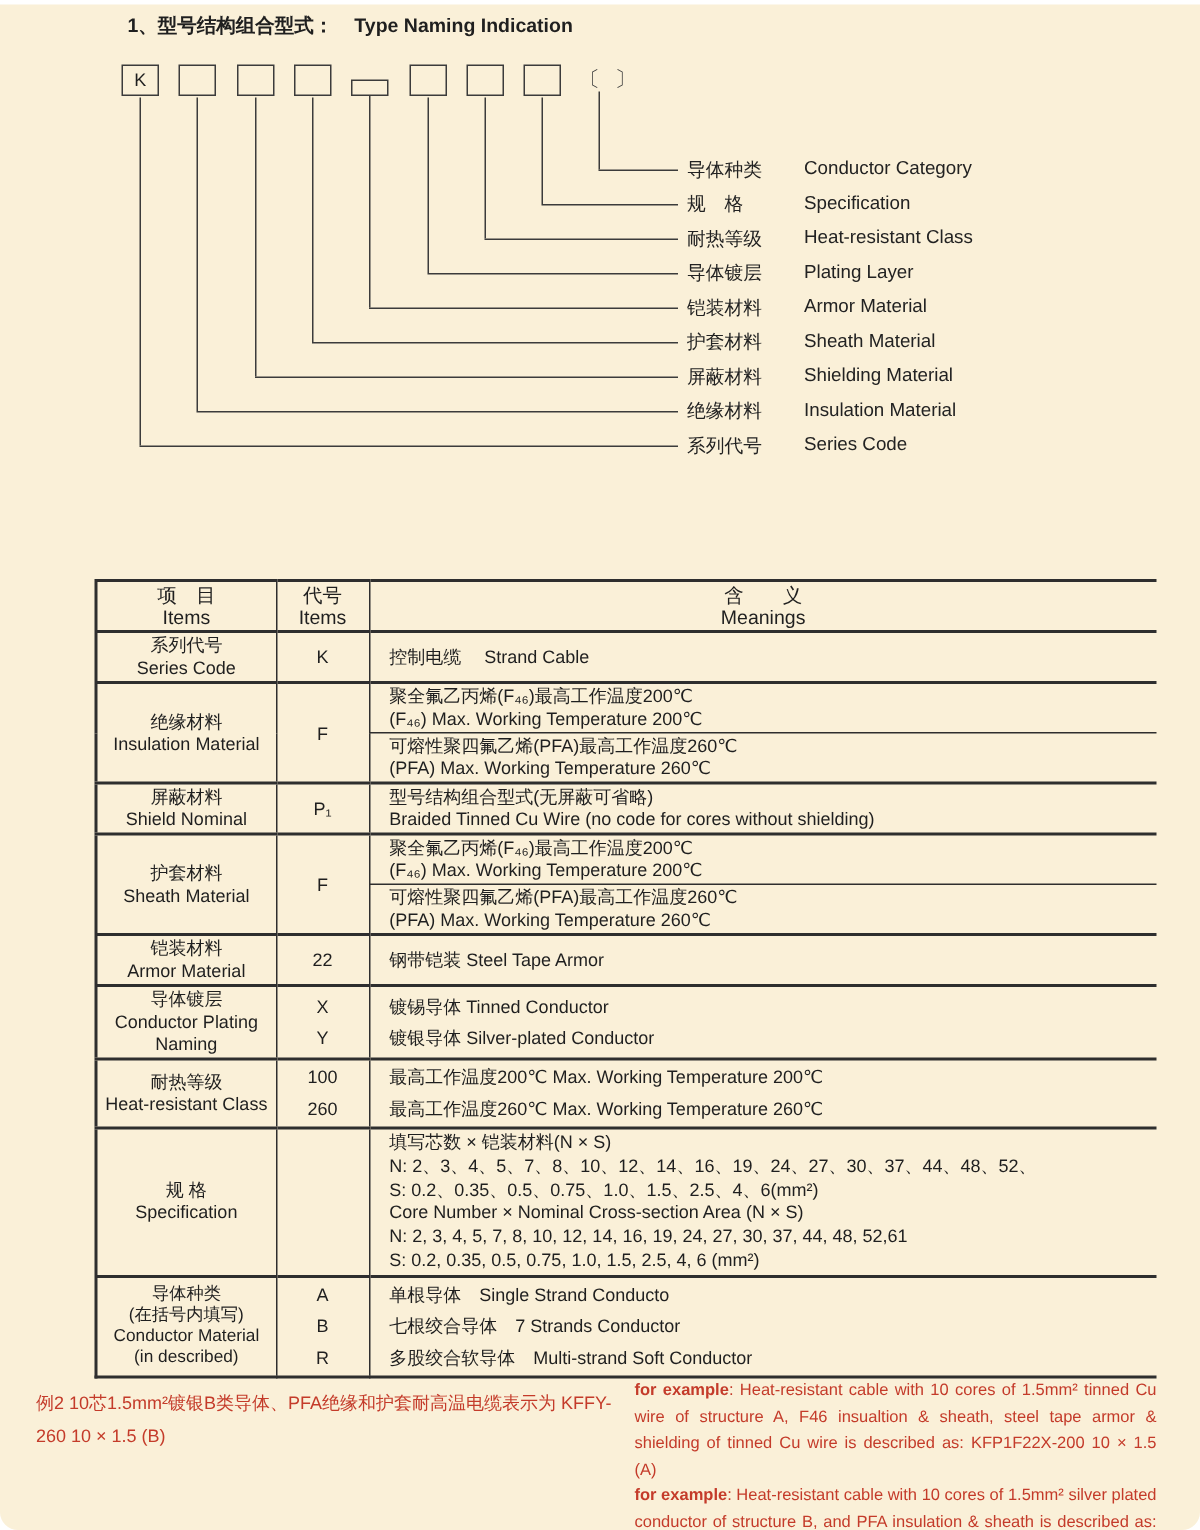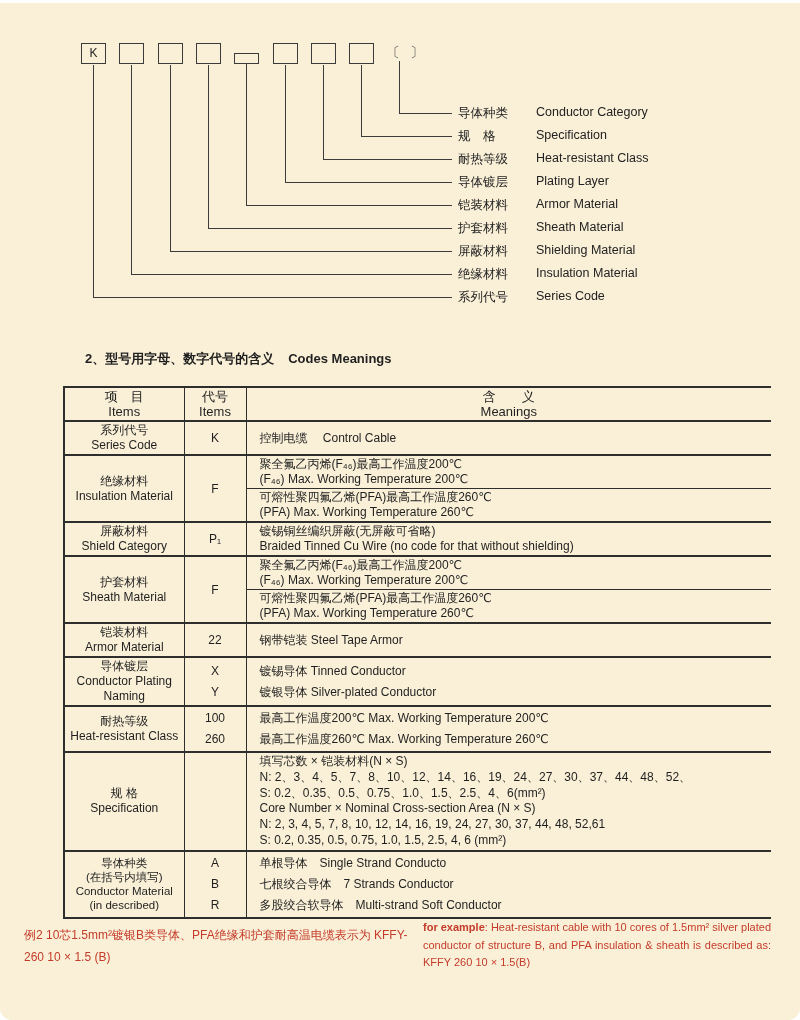"1、型号结构组合型式： Type Naming Indication" div.sec-title { html: none -> <div> <span>1、型号结构组合型式：</span><span>Type Naming Indication</span> </div> }
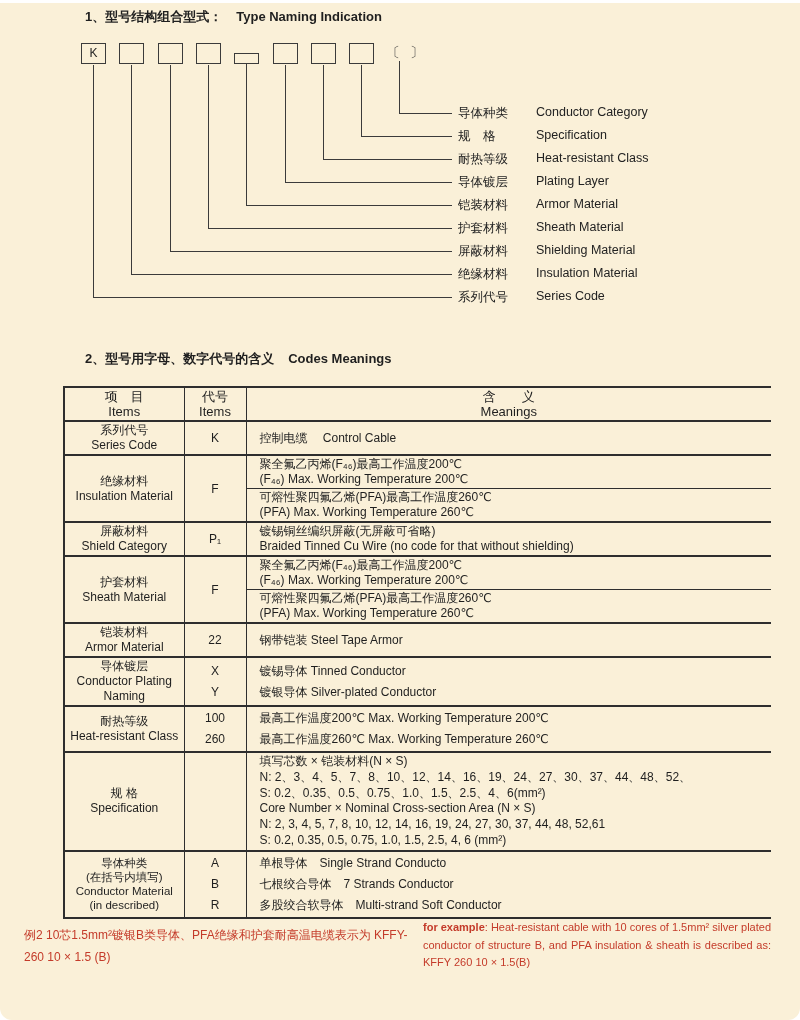"2、型号用字母、数字代号的含义 Codes Meanings" div.sec-title { html: <div> <span>2、型号用字母、数字代号的含义</span><span>Codes Meanings</span> </div> -> none }
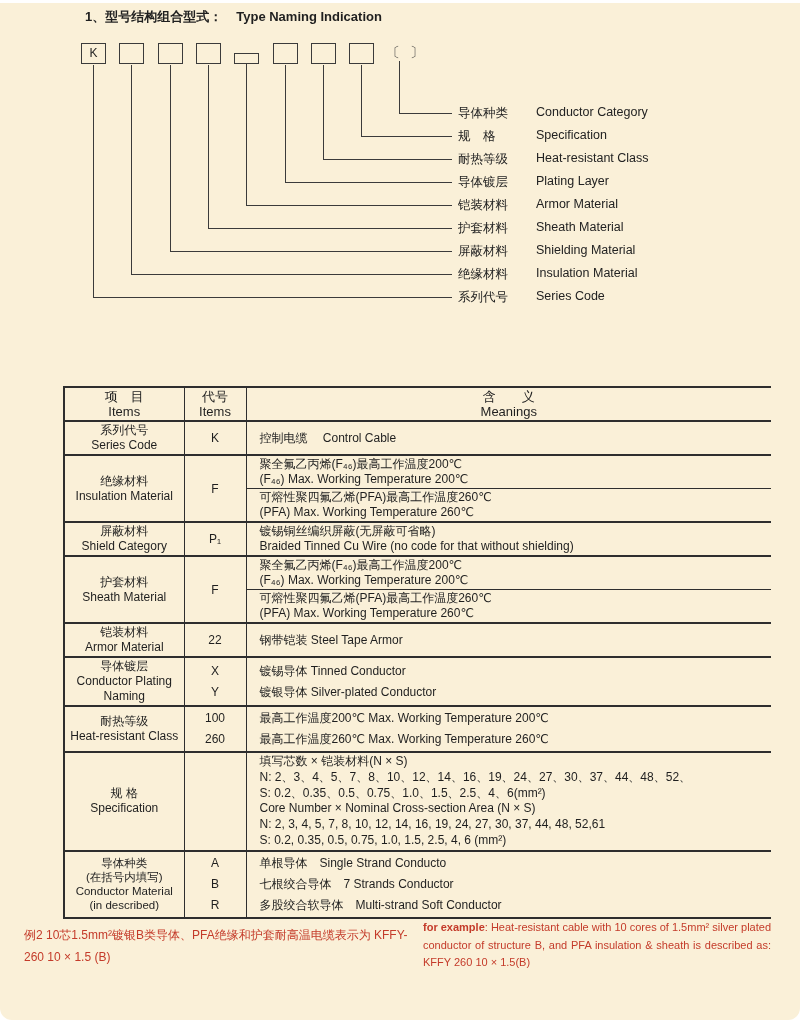"控制电缆 Control Cable" td.cm { text: Control -> Strand }
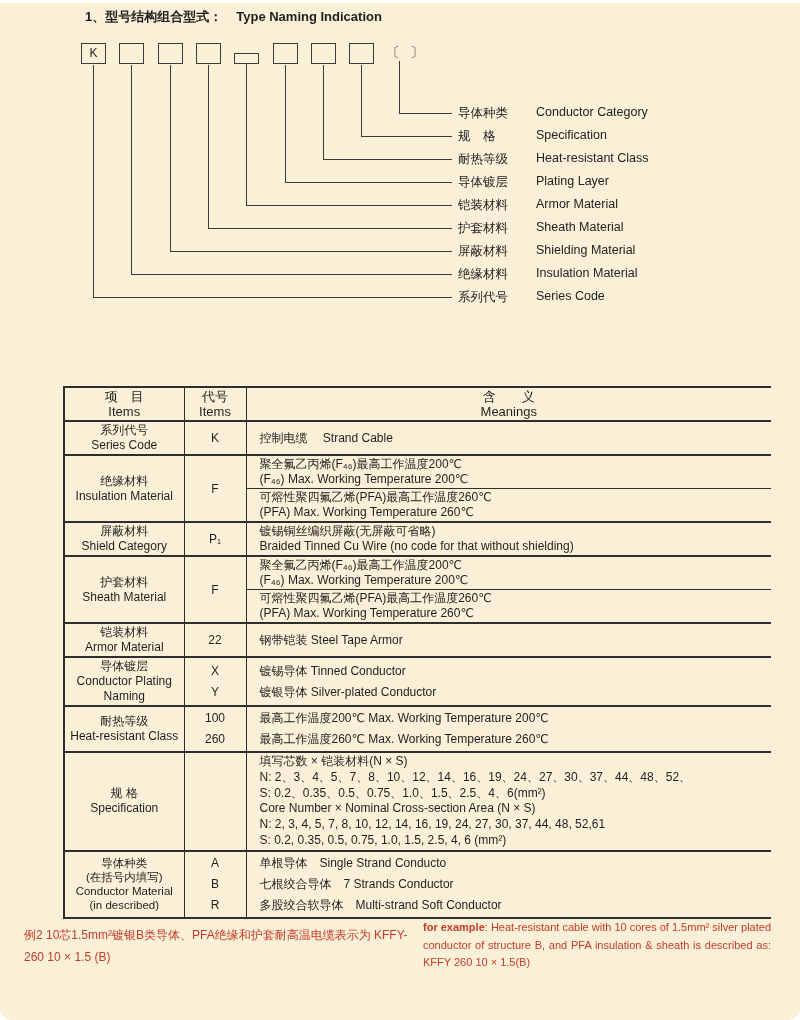"镀锡铜丝编织屏蔽(无屏蔽可省略)" div { text: 镀锡铜丝编织屏蔽 -> 型号结构组合型式 }
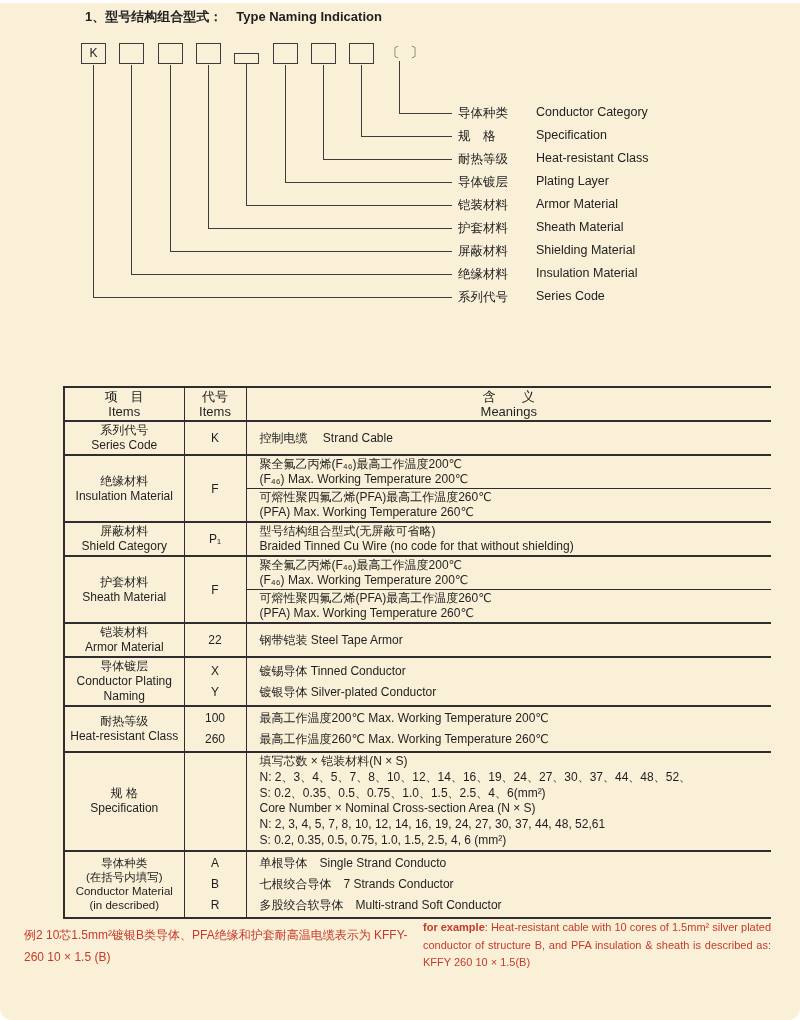"Shield Category" div { text: Category -> Nominal }
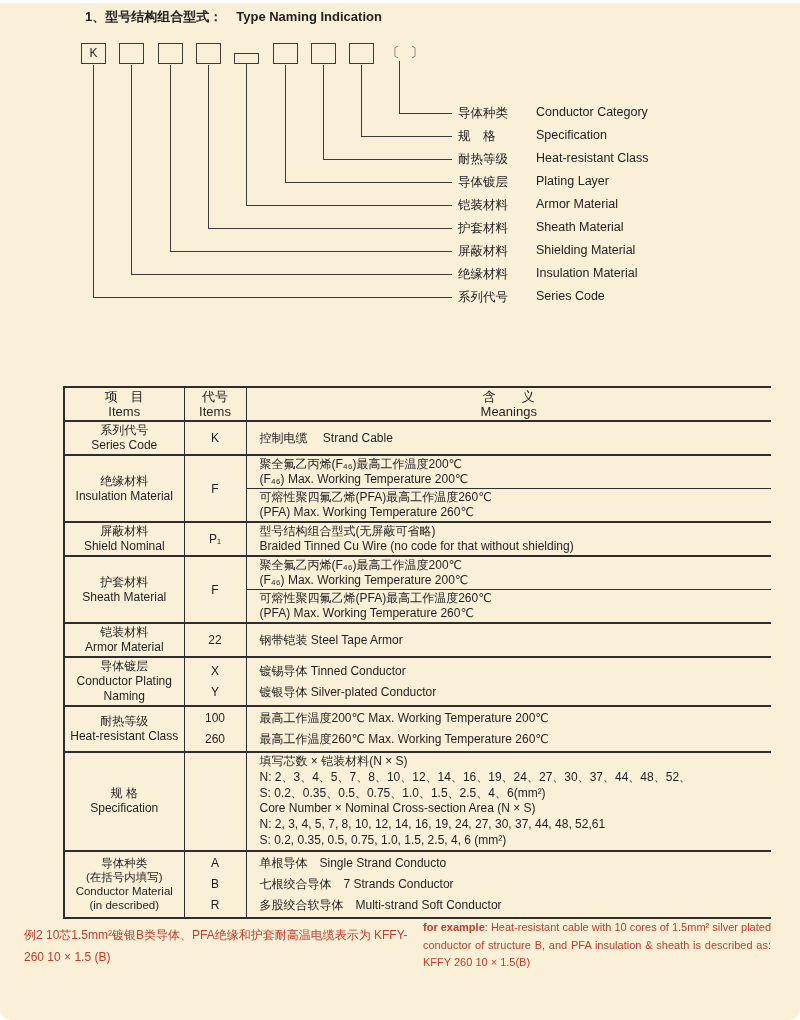"Braided Tinned Cu Wire (no" div { text: that -> cores }
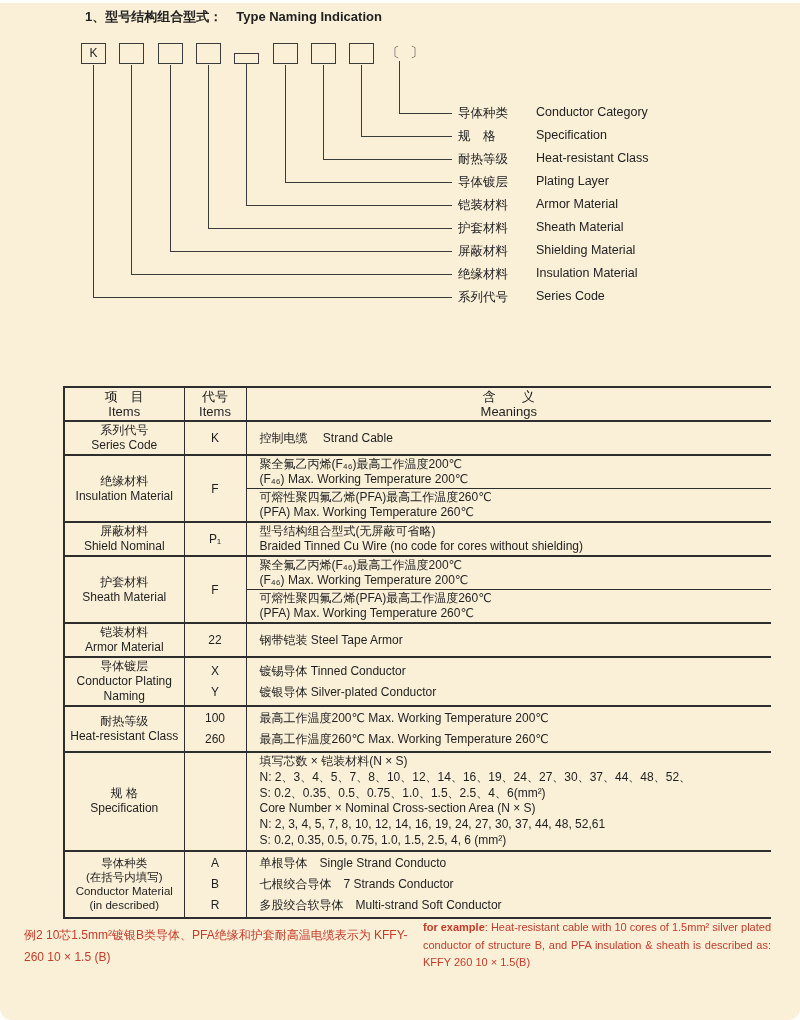"for example: Heat-resistant cable with 10 cores of 1.5mm² tinned" p { html: none -> <p><b>for example</b><span>: Heat-resistant cable with 10 cores of 1.5mm² tinned Cu wire of structure A, F46 insualtion &amp; sheath, steel tape armor &amp; shielding of tinned Cu wire is described as: KFP1F22X-200 10 × 1.5 (A)</span></p> }
